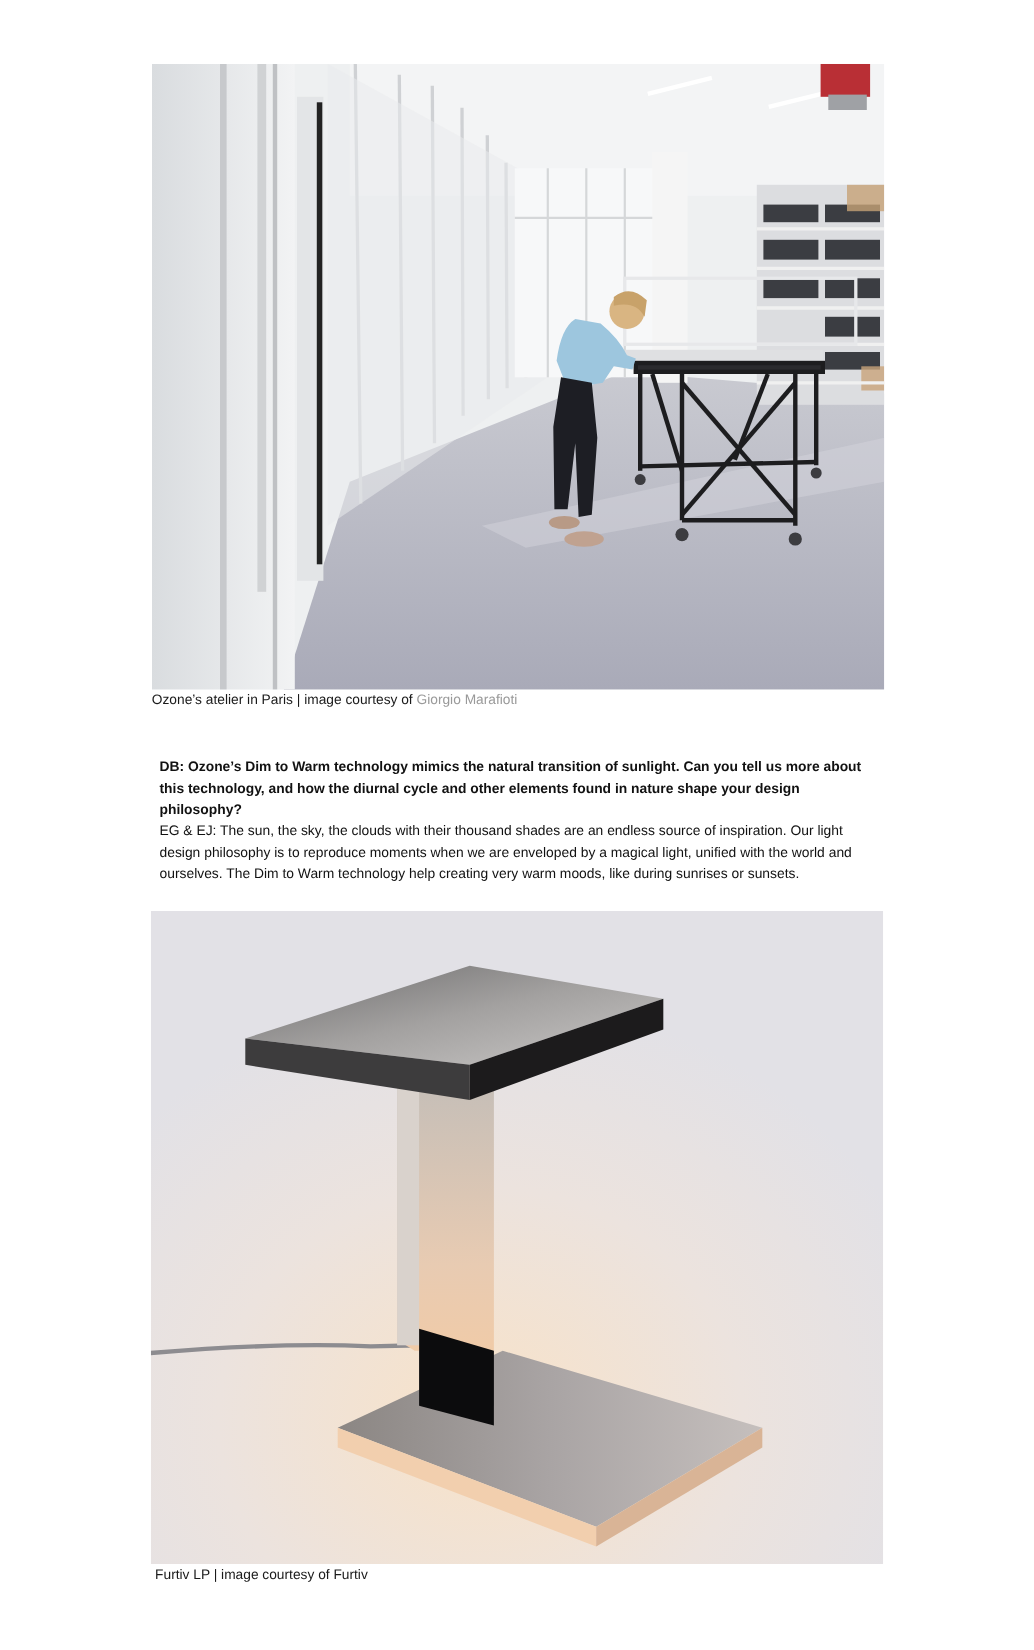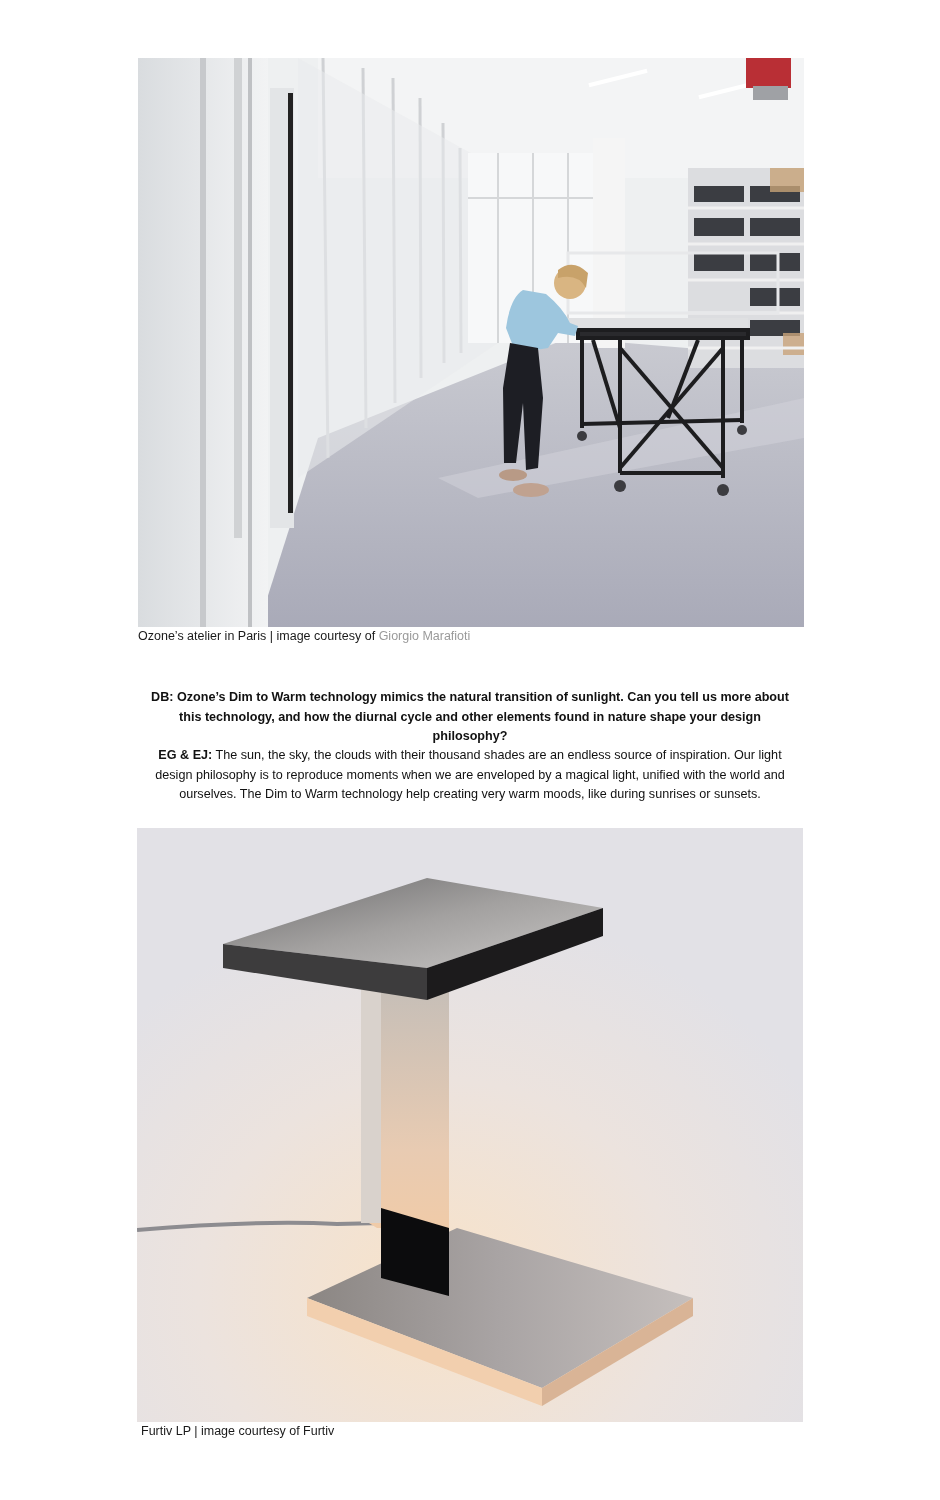"DB: Ozone’s Dim to Warm" .qa p { text-align: center -> none }
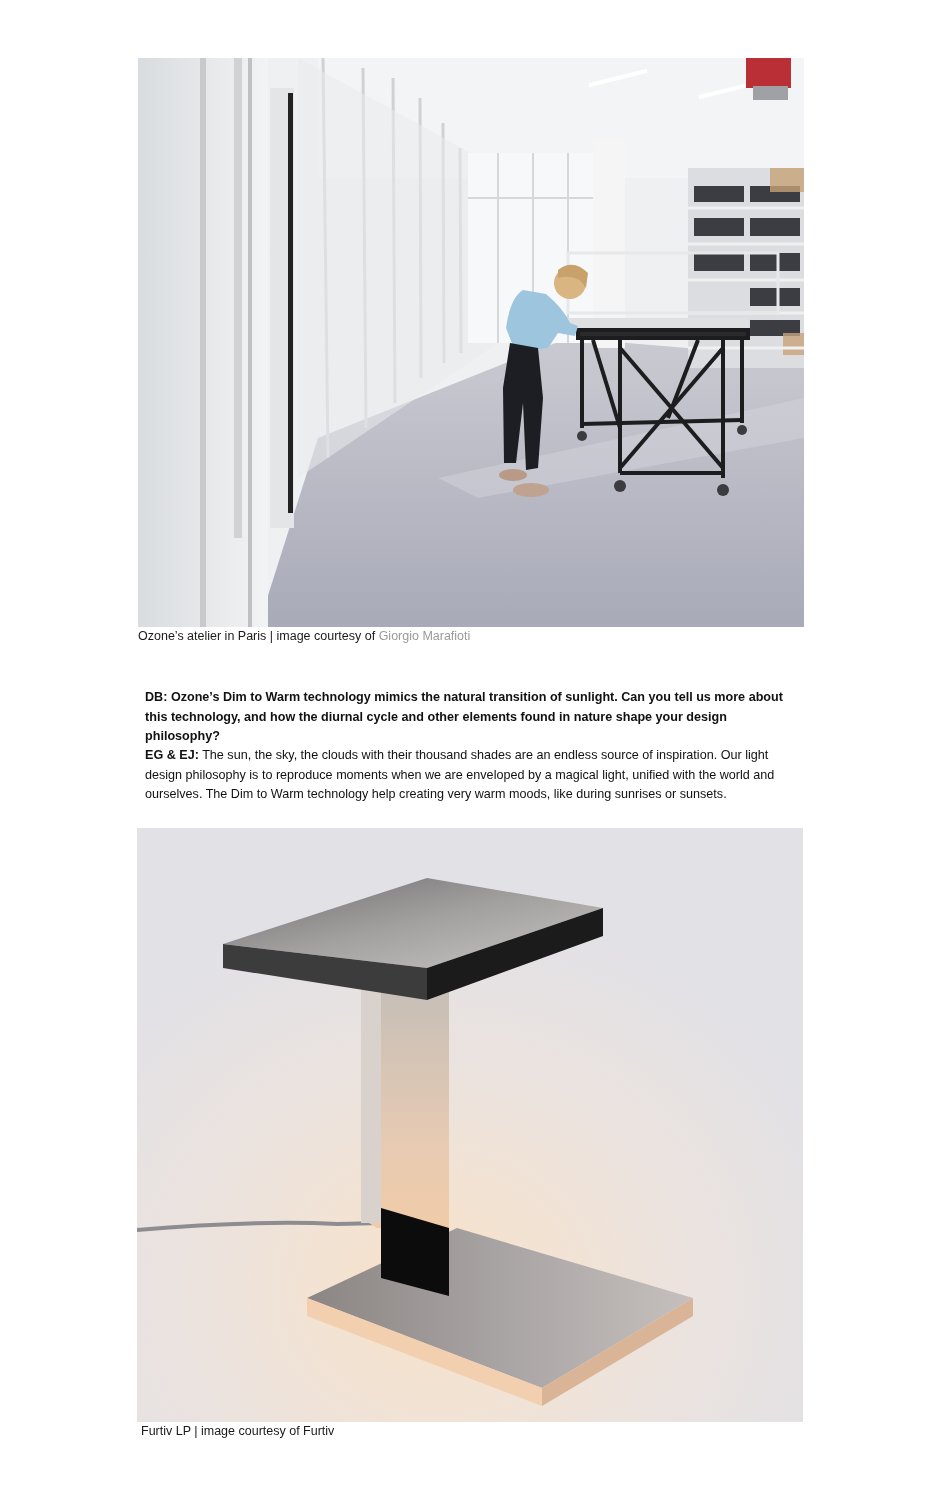"EG & EJ:" .speaker { font-weight: bold -> normal }
